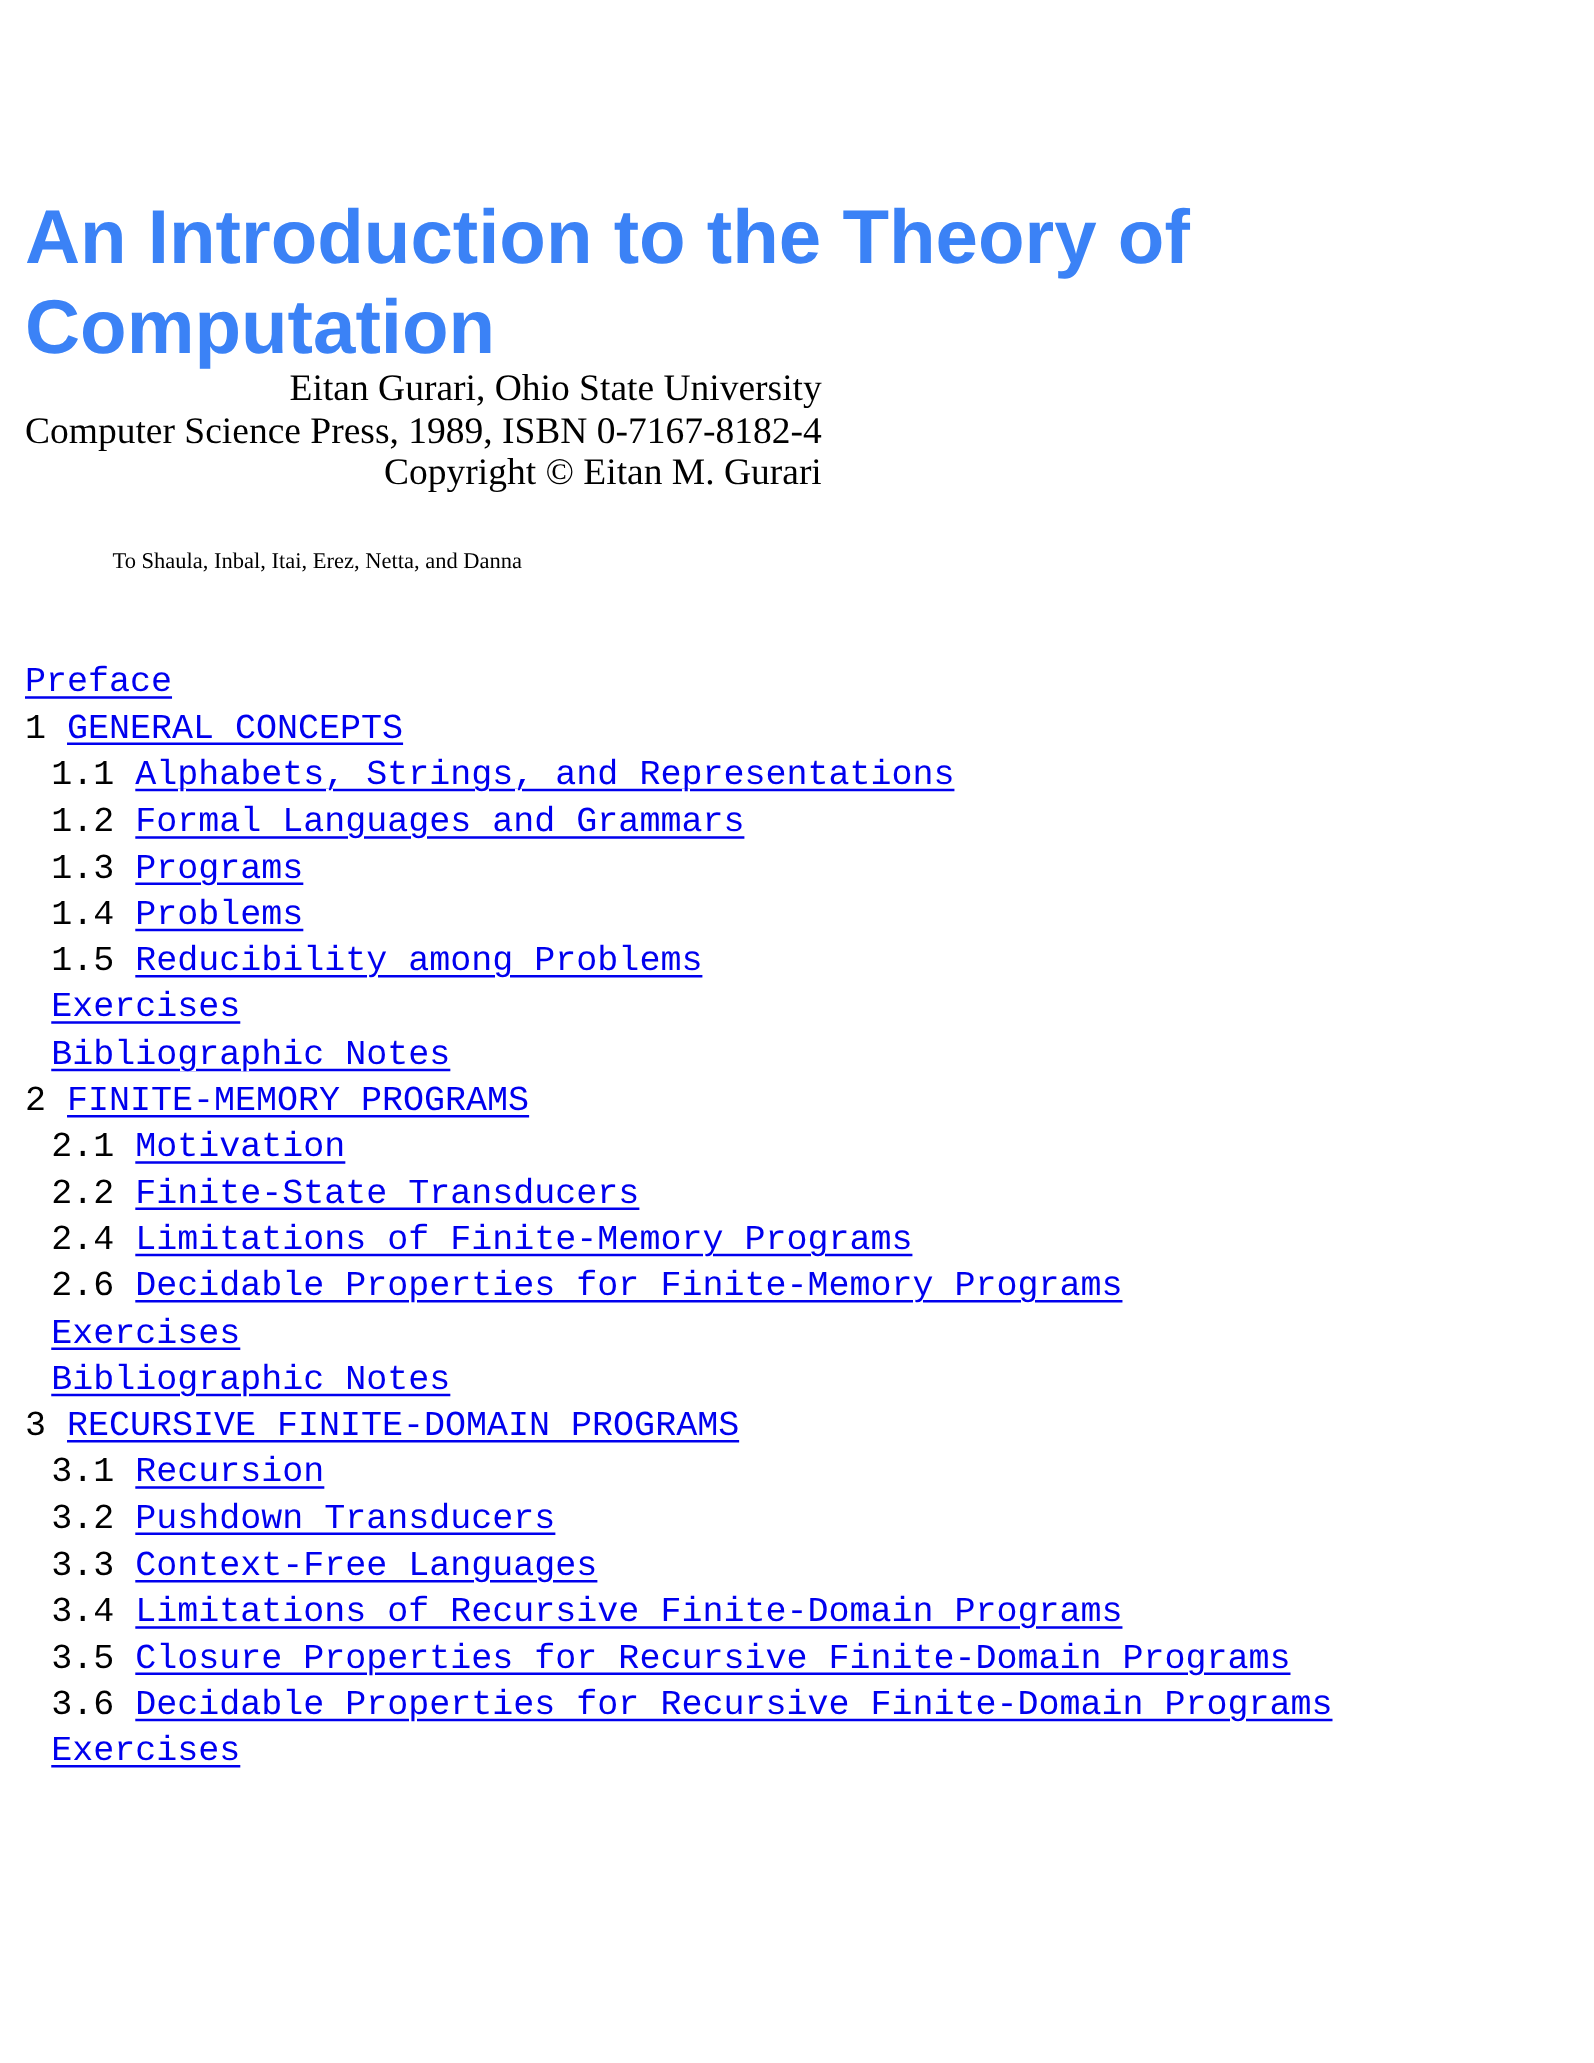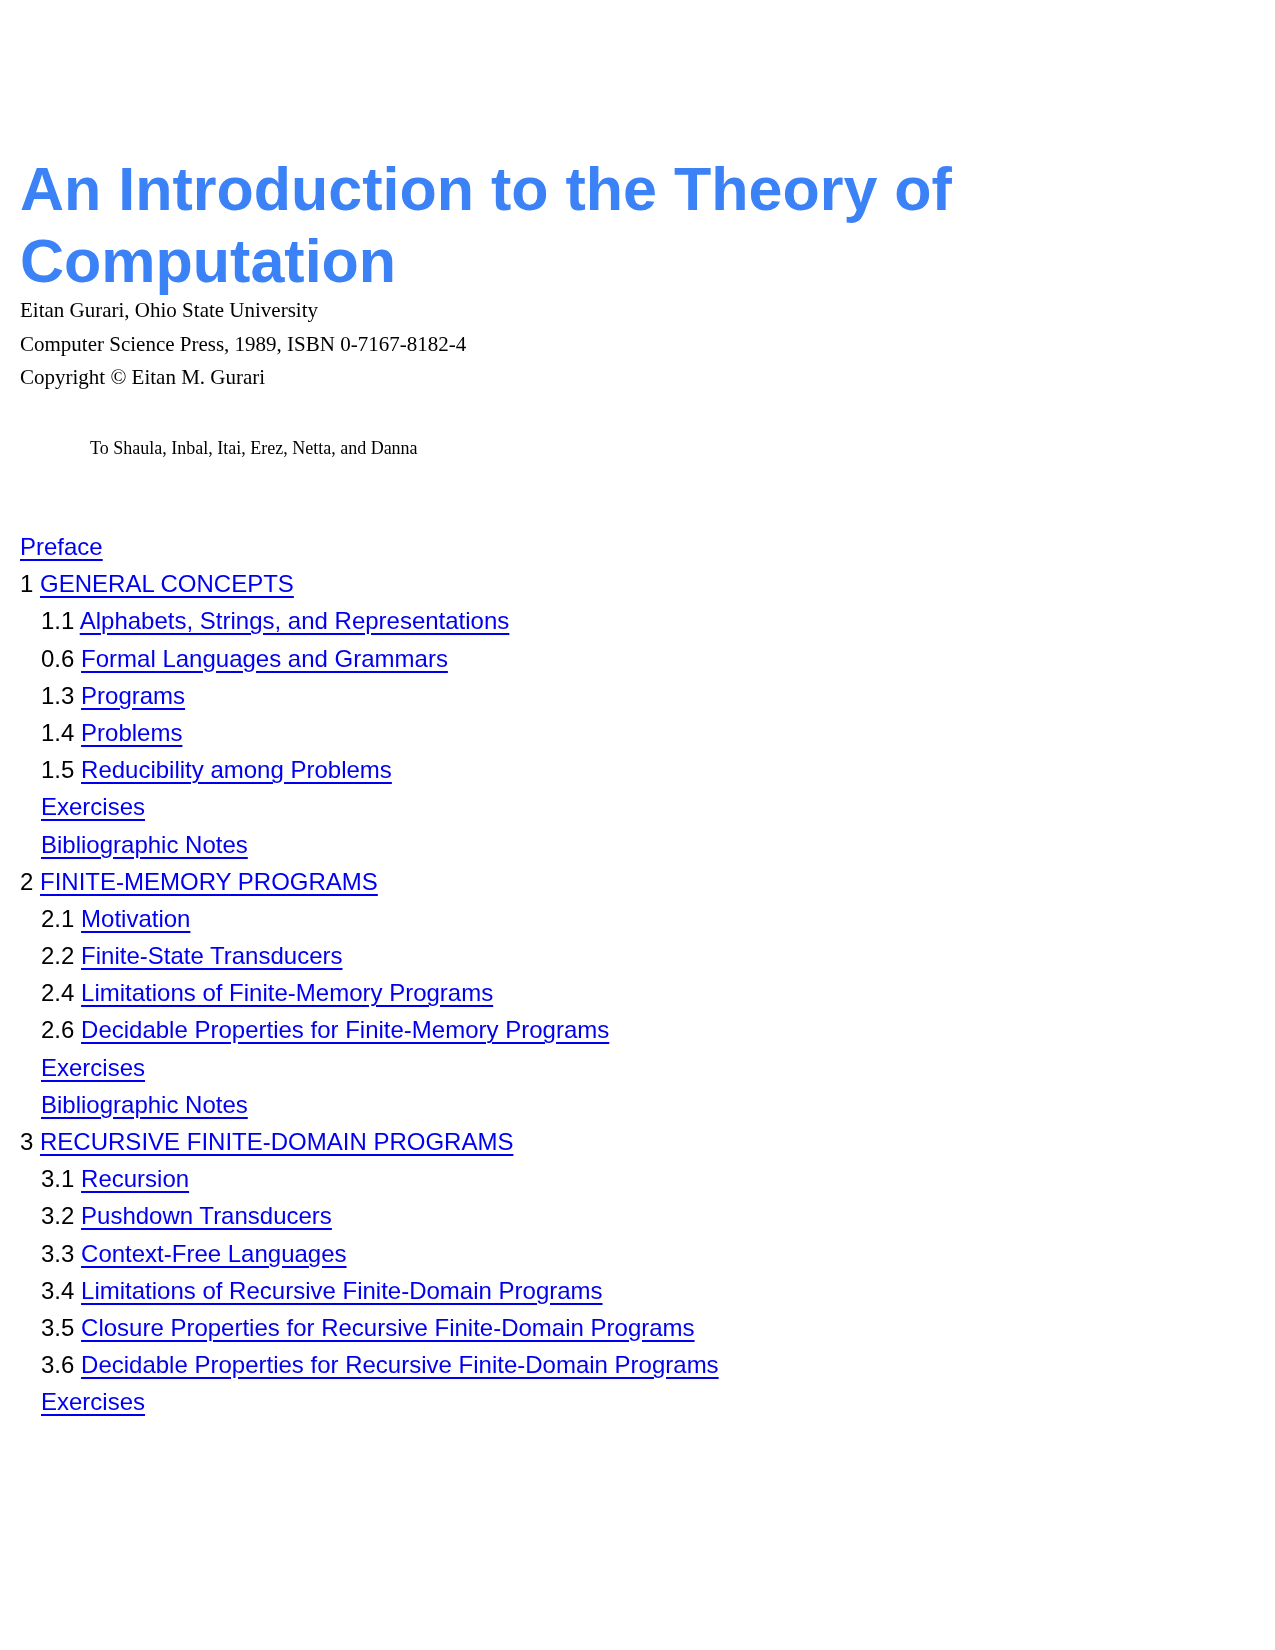"Eitan Gurari, Ohio State University" .meta { font-size: 21px -> 30px; text-align: none -> right }
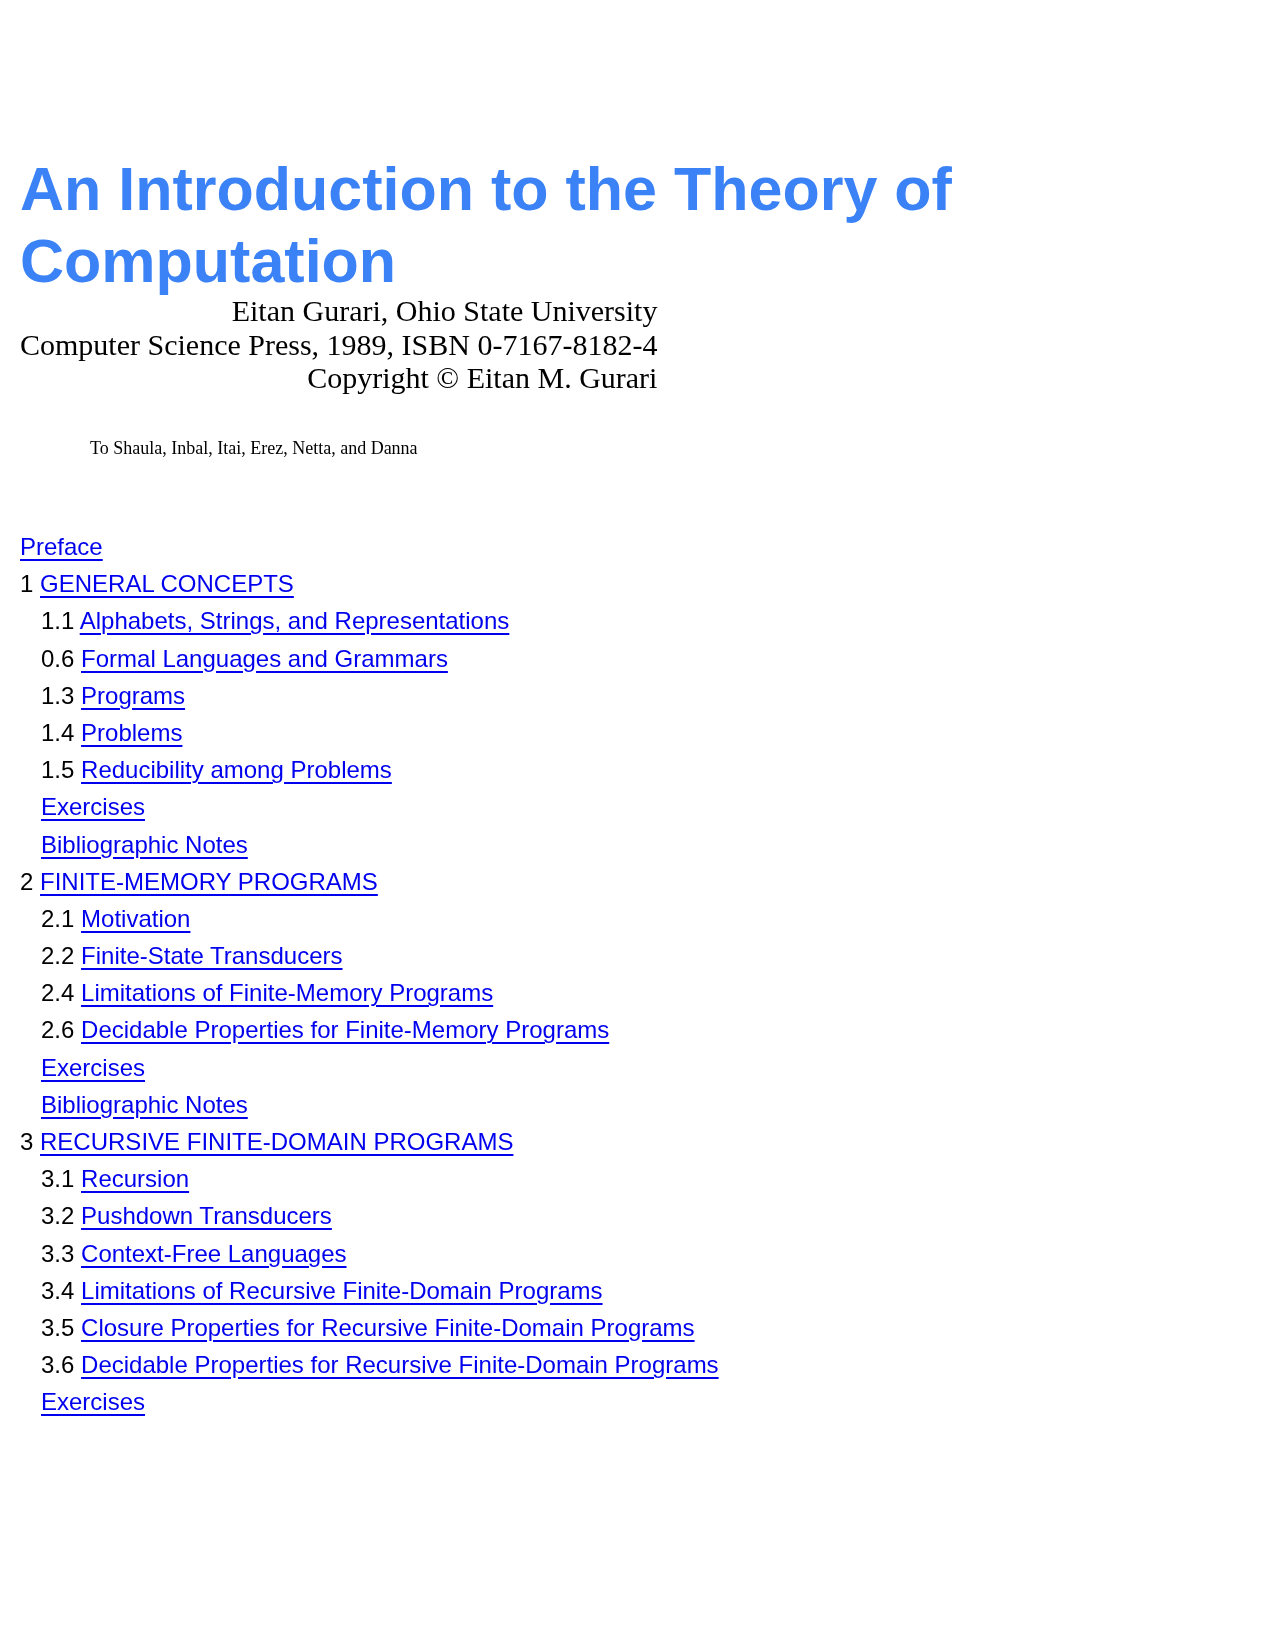"Preface" .toc { font-family: Liberation Sans, sans-serif -> Liberation Mono, monospace; font-size: 24px -> 28px }
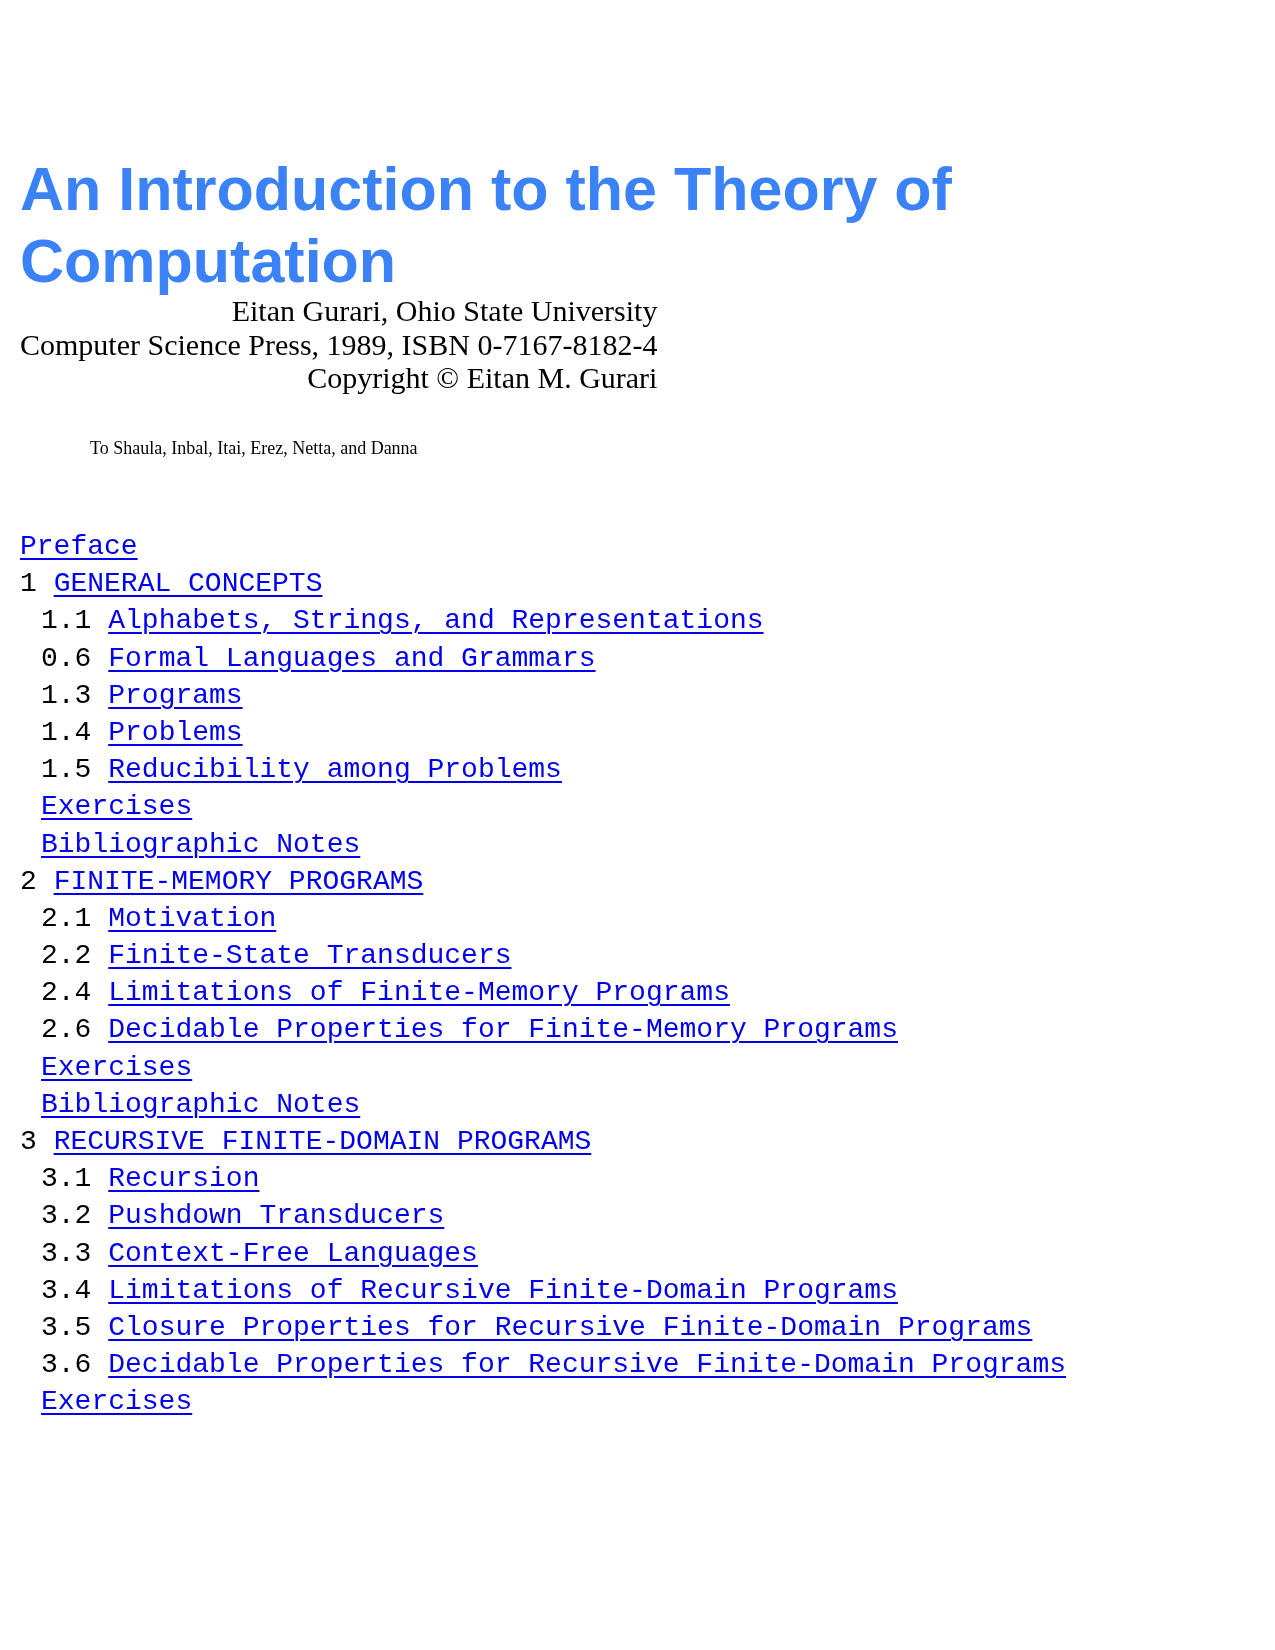"0.6" span.num { text: 0.6 -> 1.2 }
